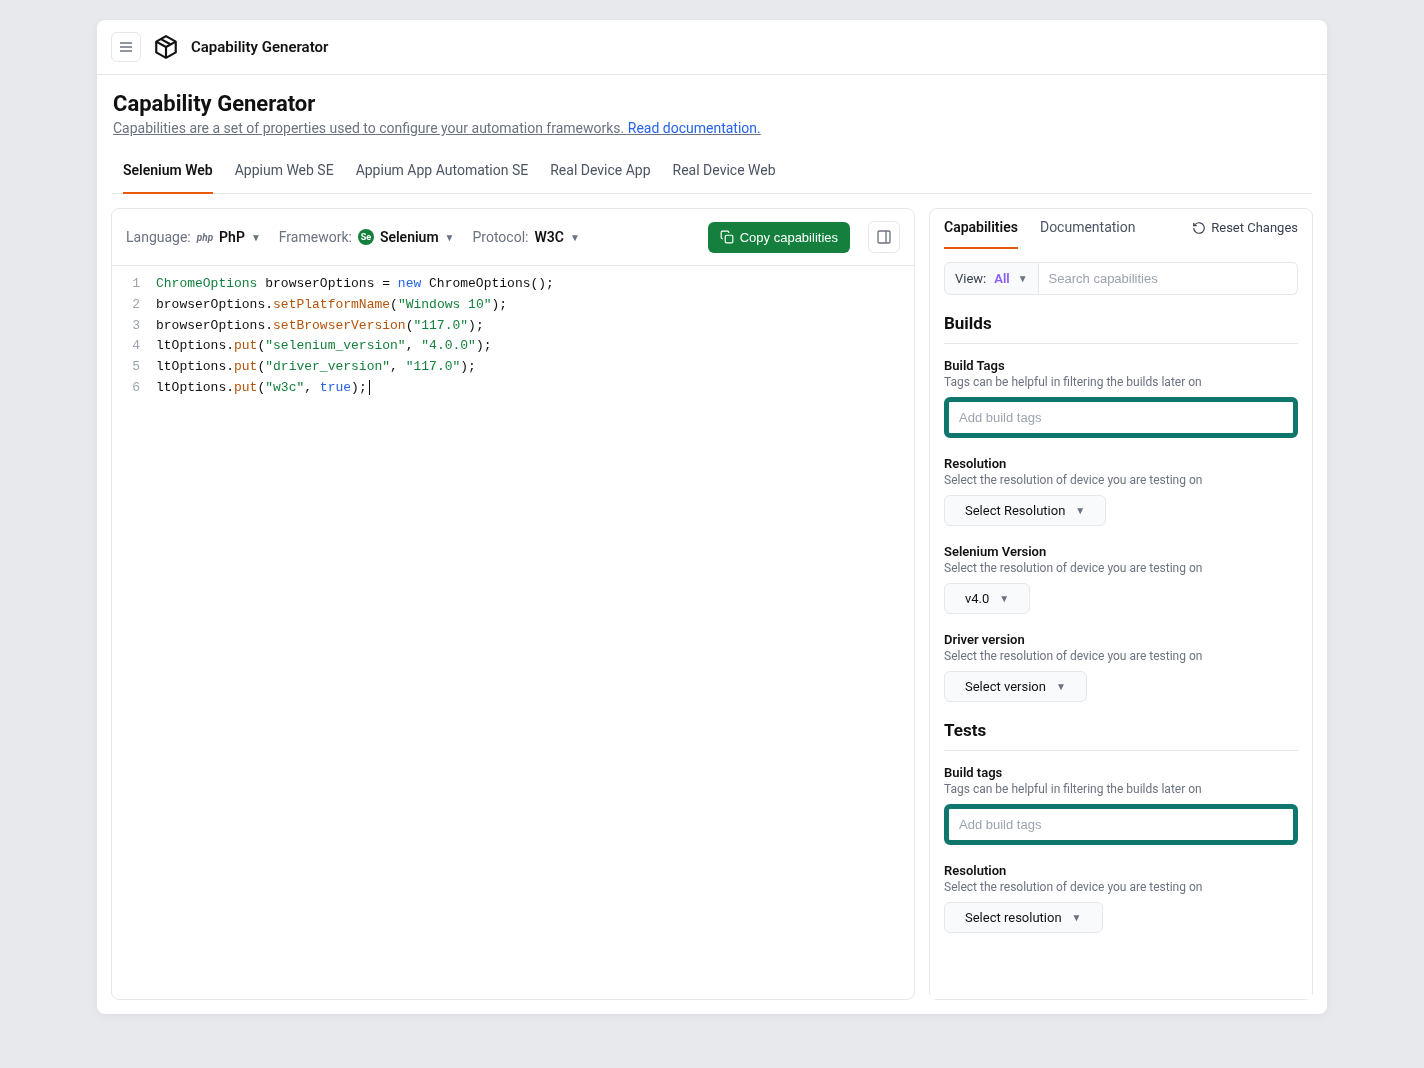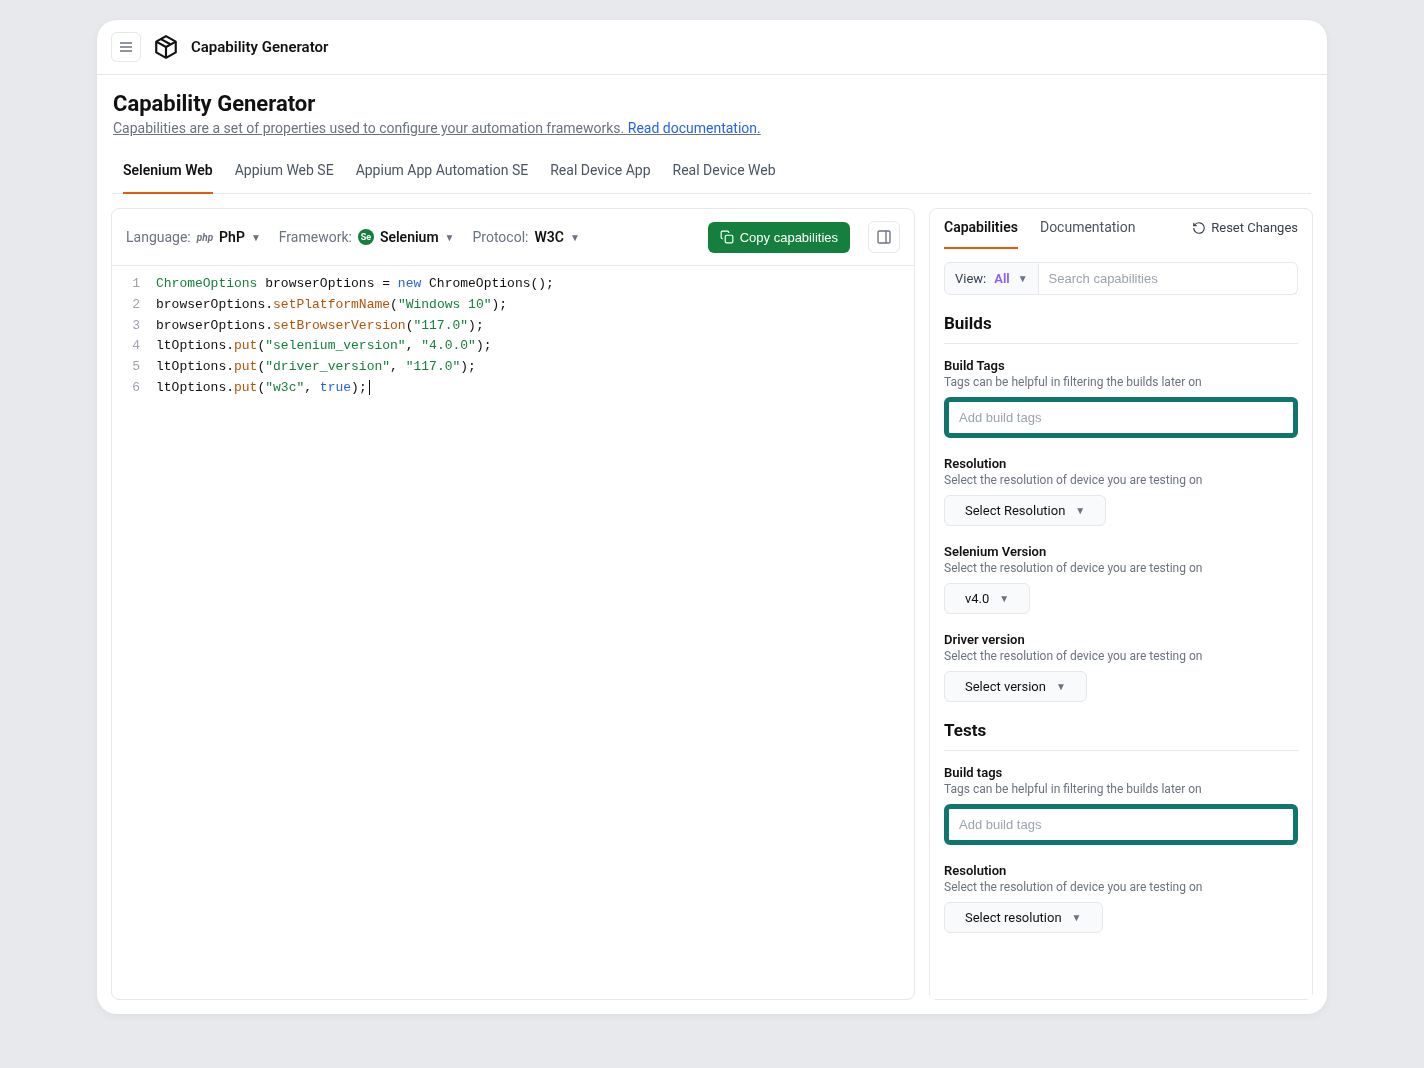"Capability Generator" .app-window { border-radius: 20px -> 8px }
